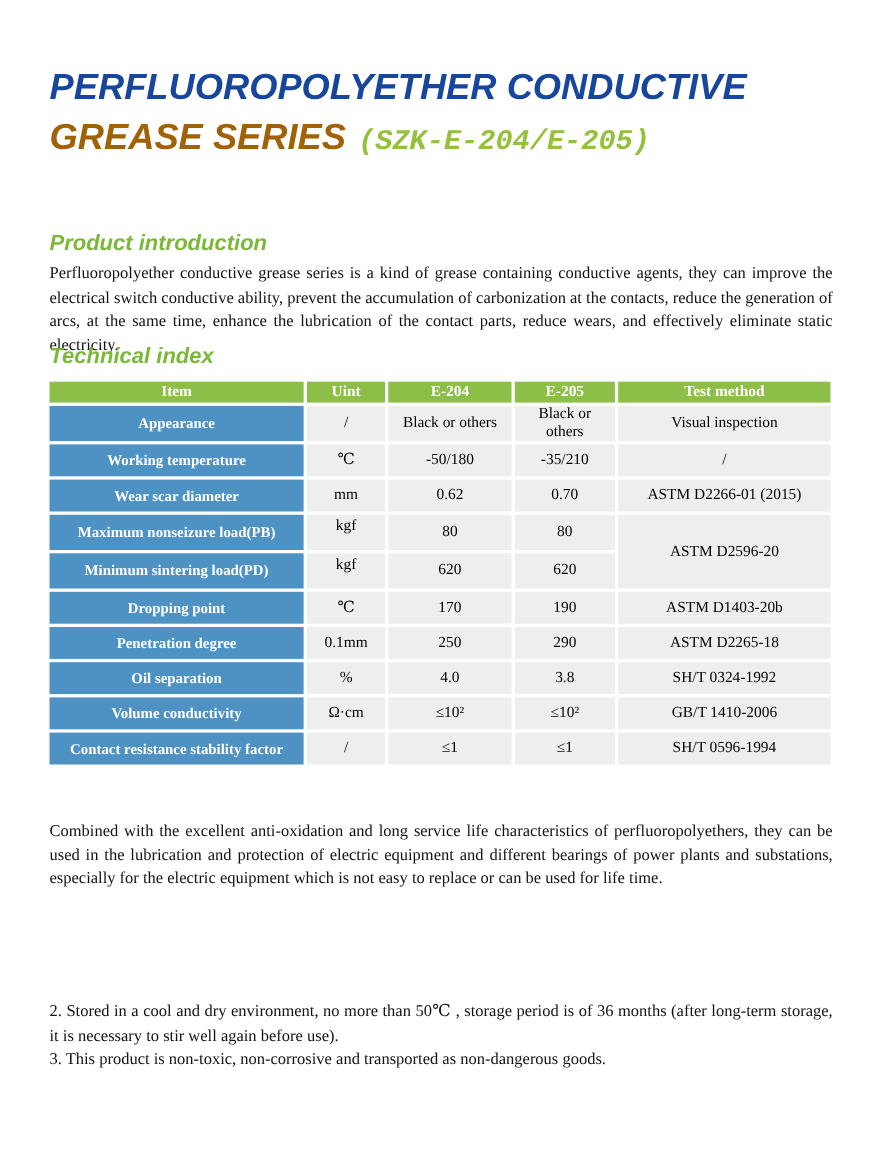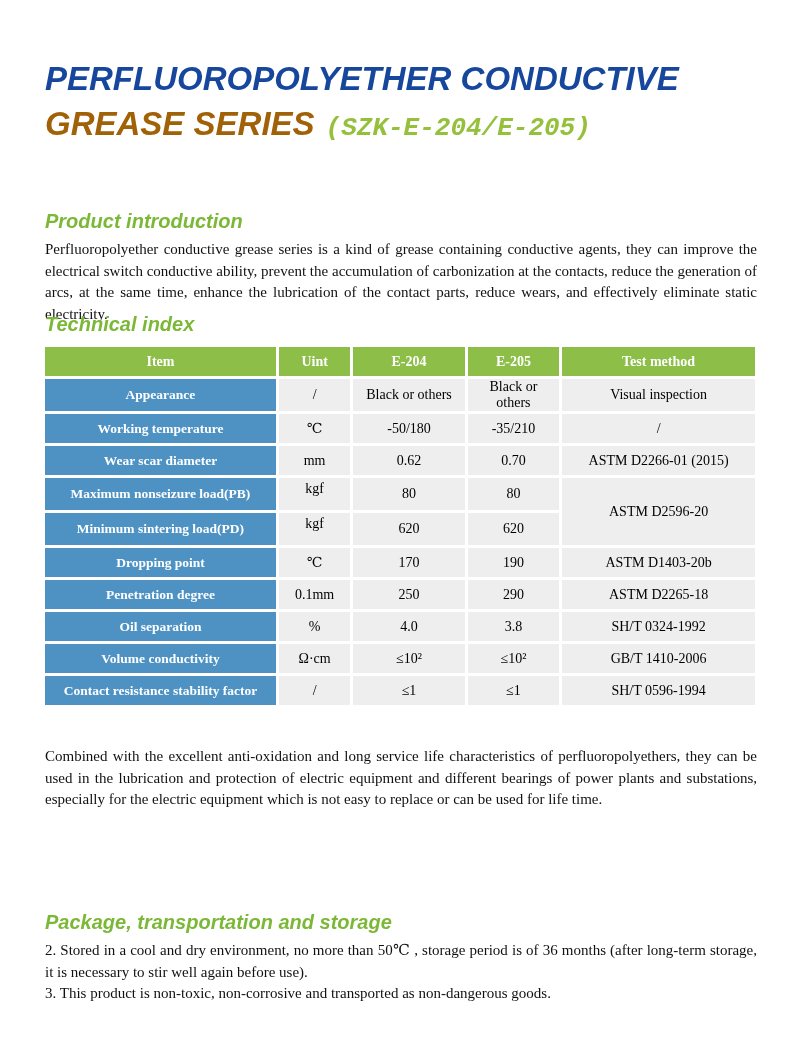"Item" table.tech th { height: 29px -> 19px }
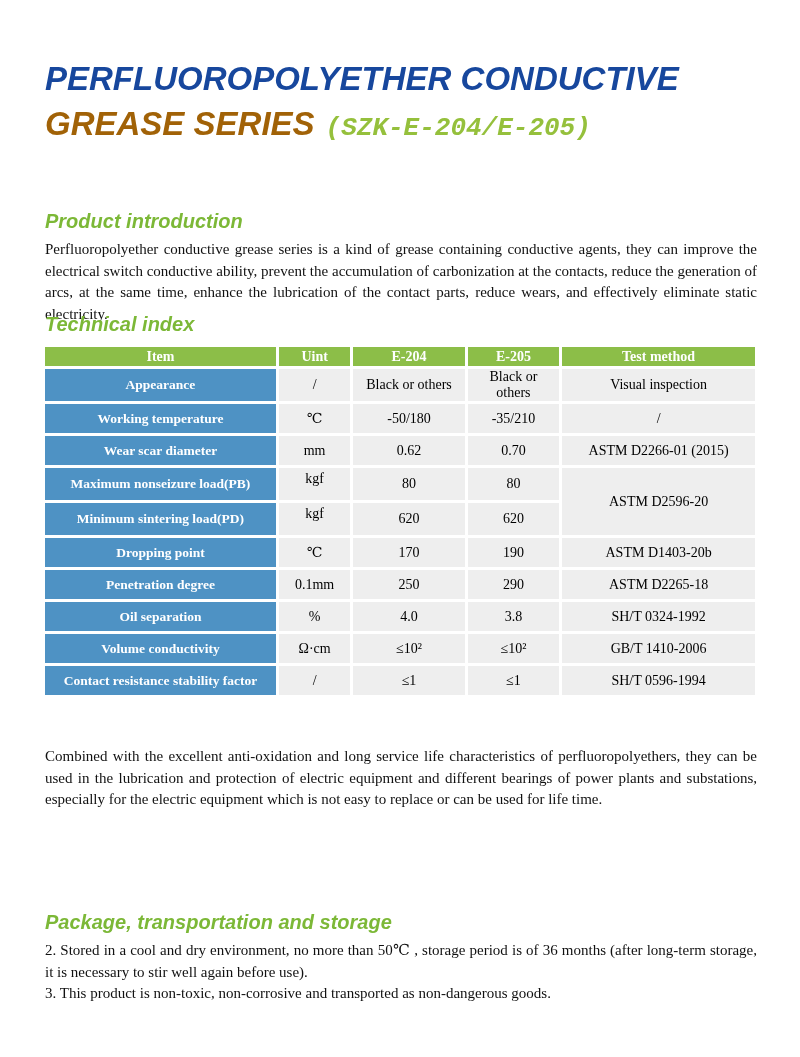"Package, transportation and storage" h2.sec { html: <h2>Package, transportation and storage</h2> -> none }
